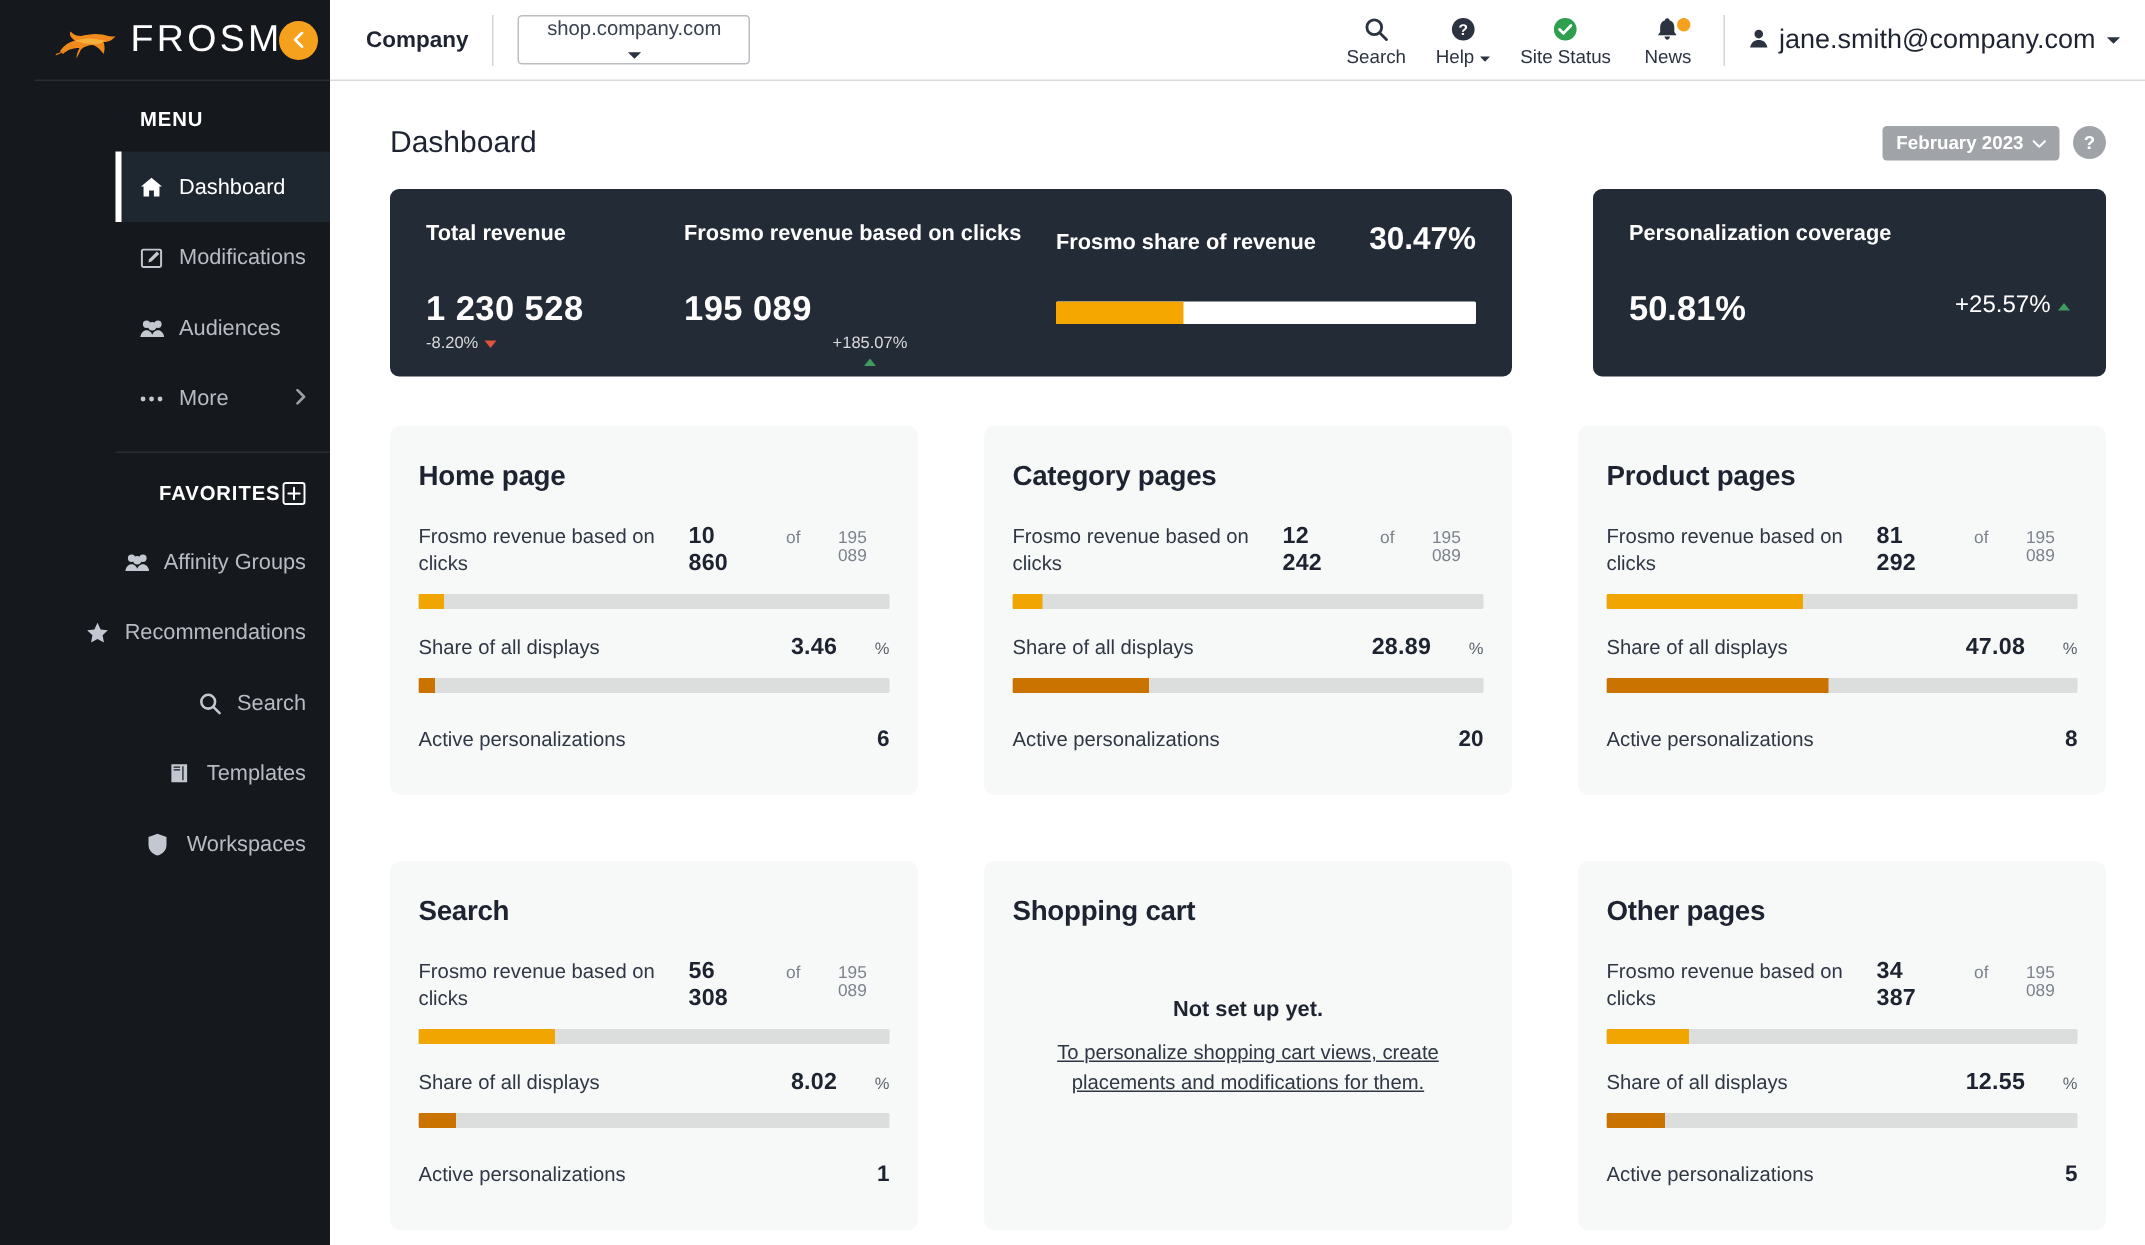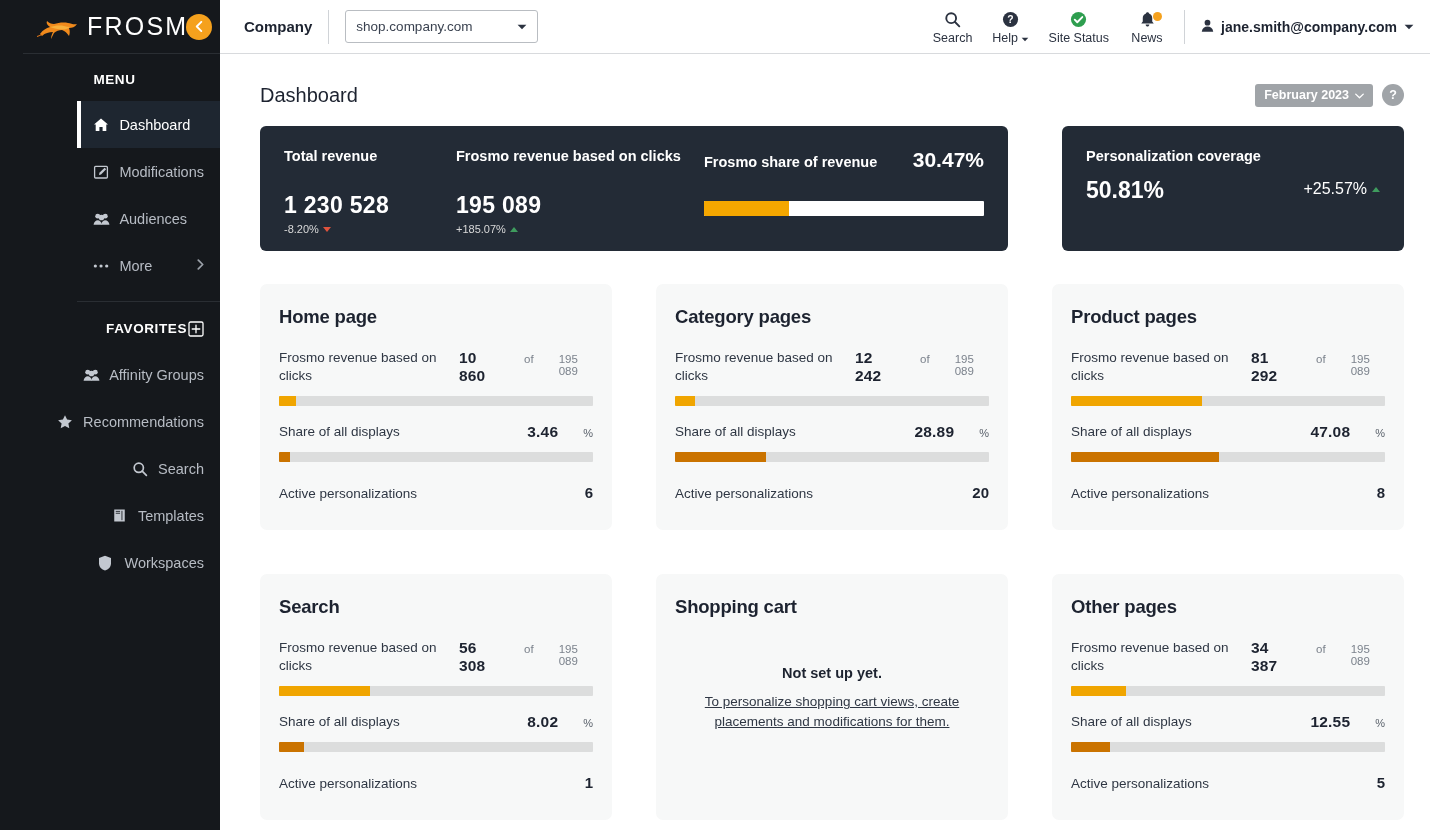"shop.company.com" .site-select { flex-direction: none -> column; width: 193px -> 155px }
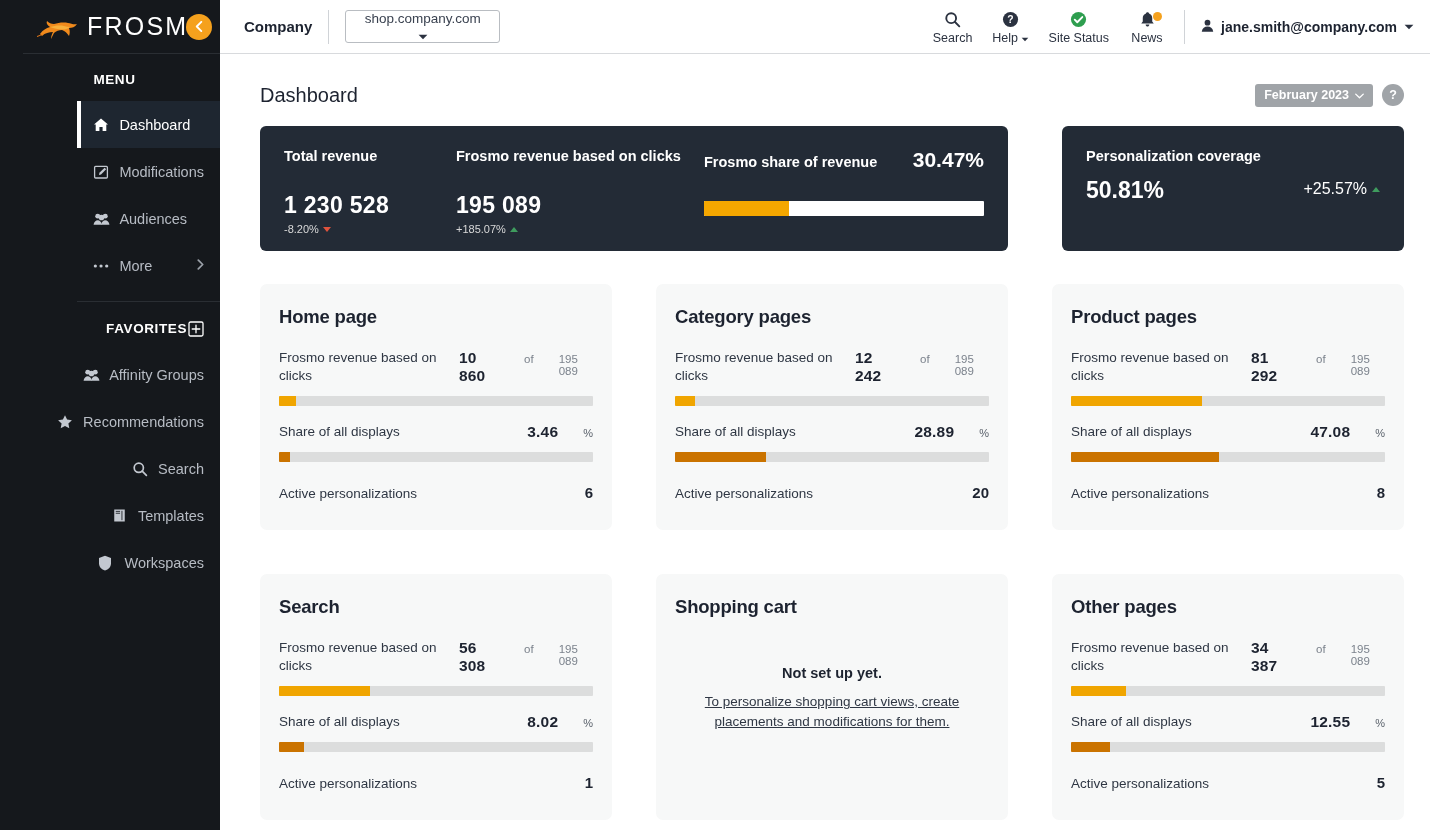"jane.smith@company.com" .user-box { font-size: 14px -> 18px; font-weight: bold -> normal }
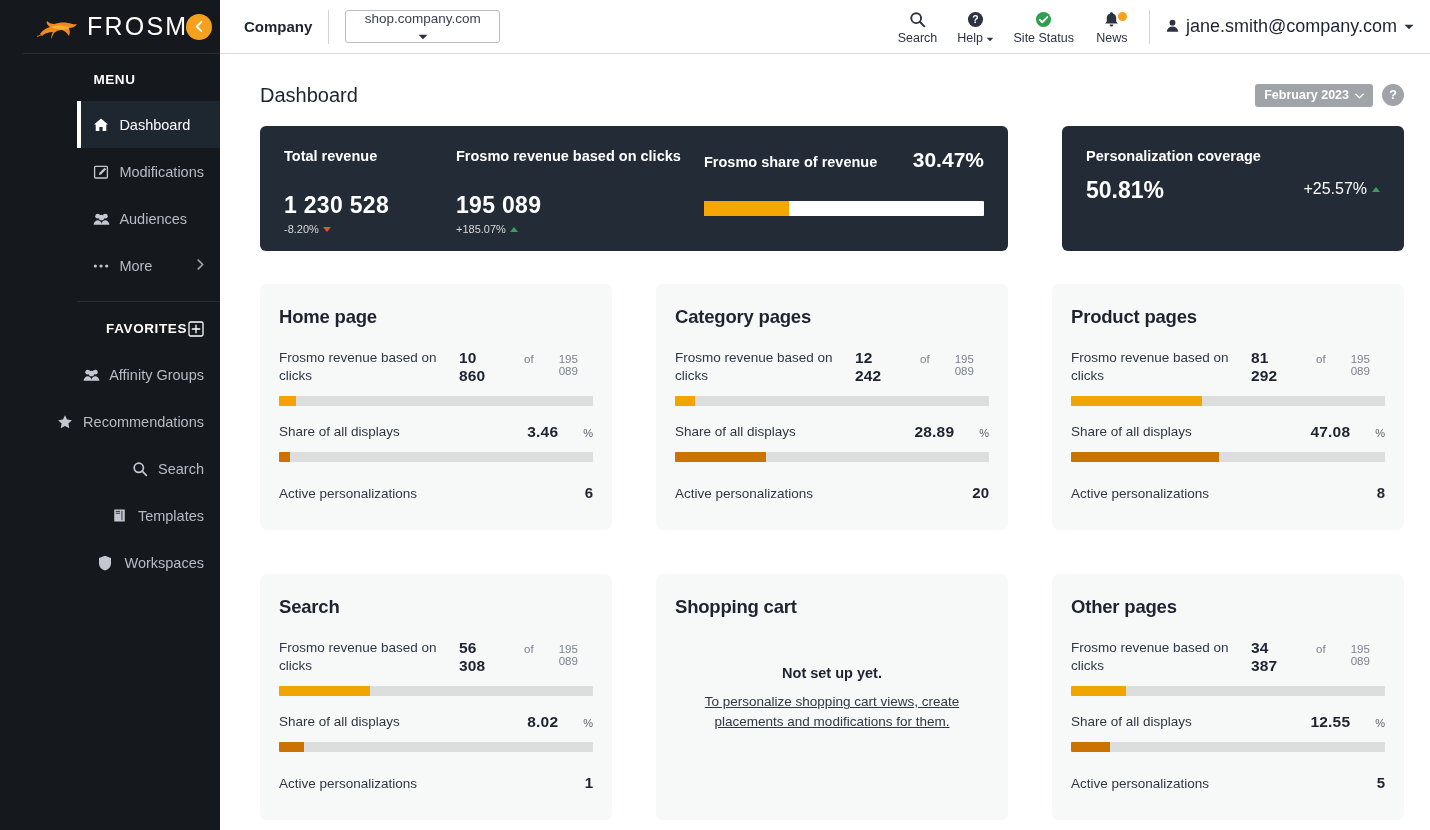"50.81%" .cov-value { margin-top: 13px -> 28px }
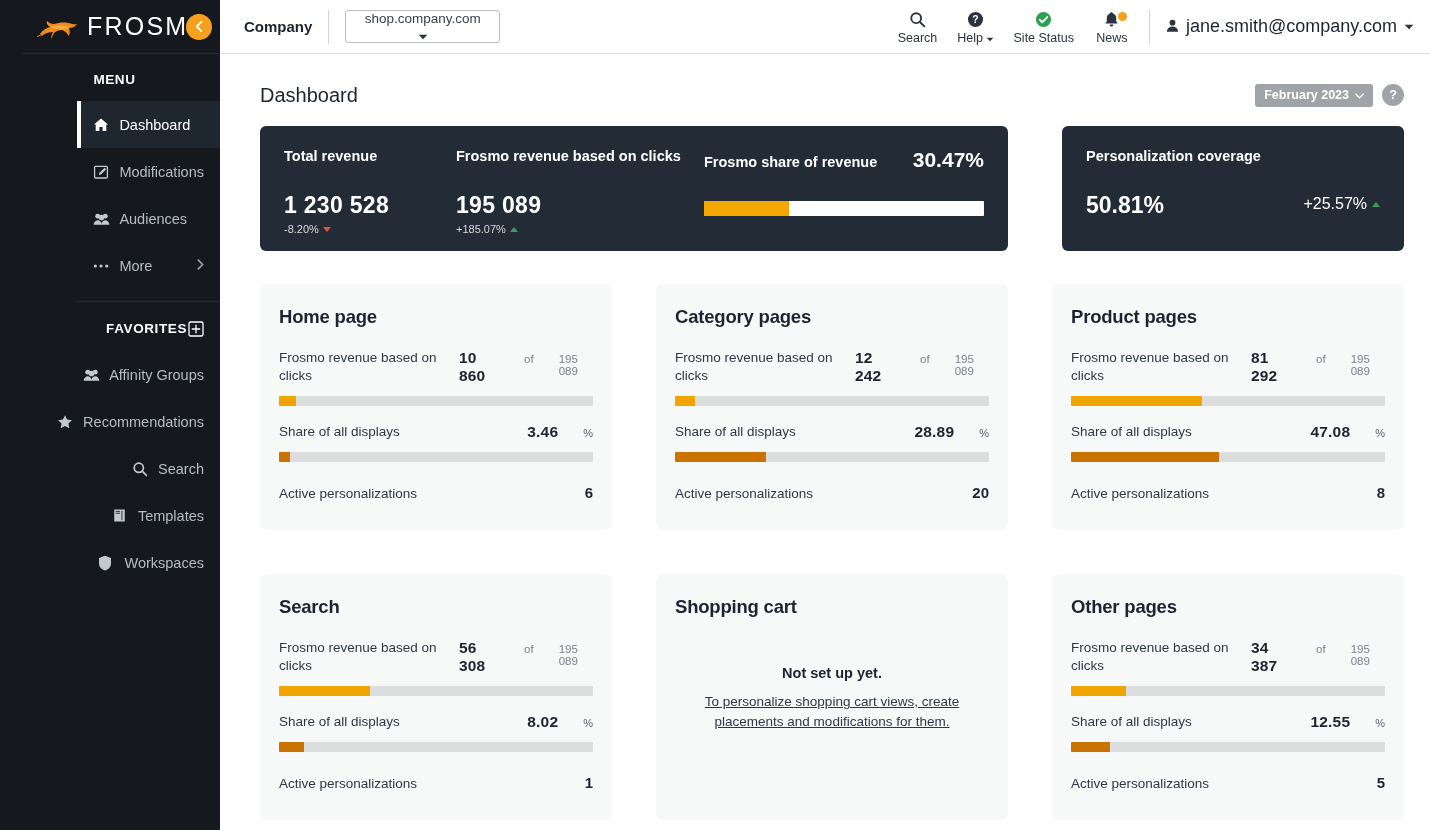"+185.07%" .d-up { flex-direction: none -> column }
